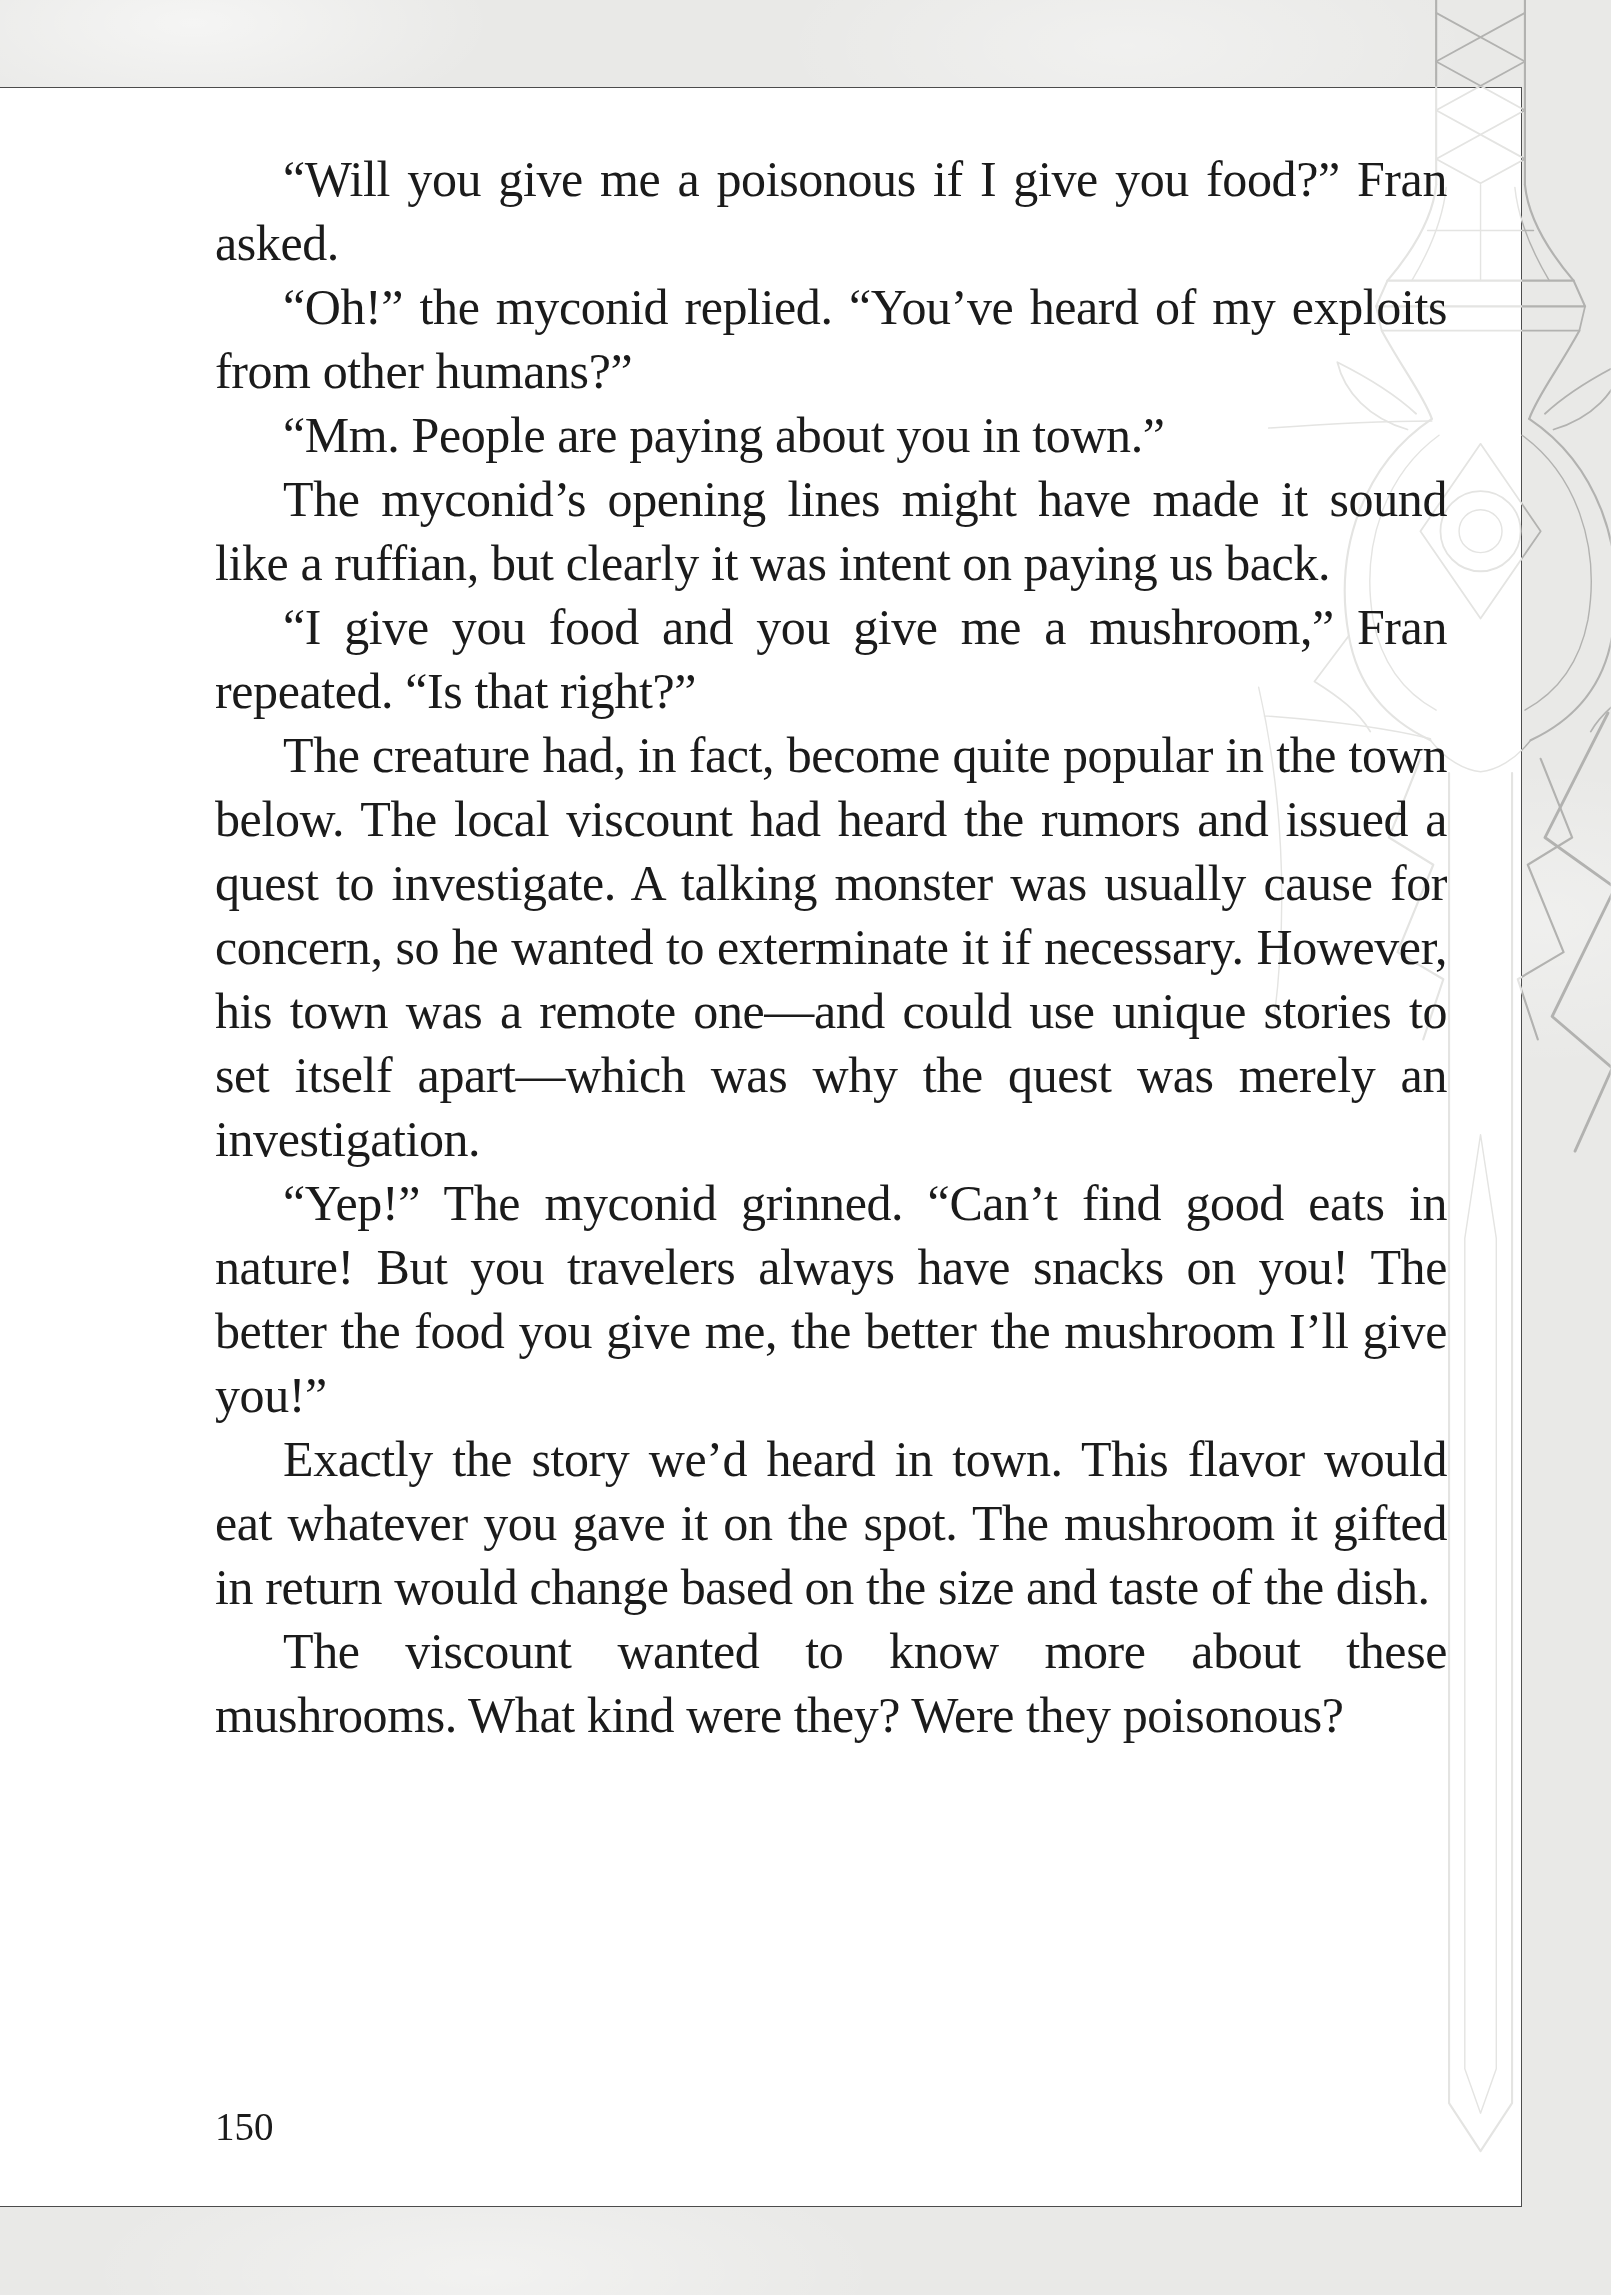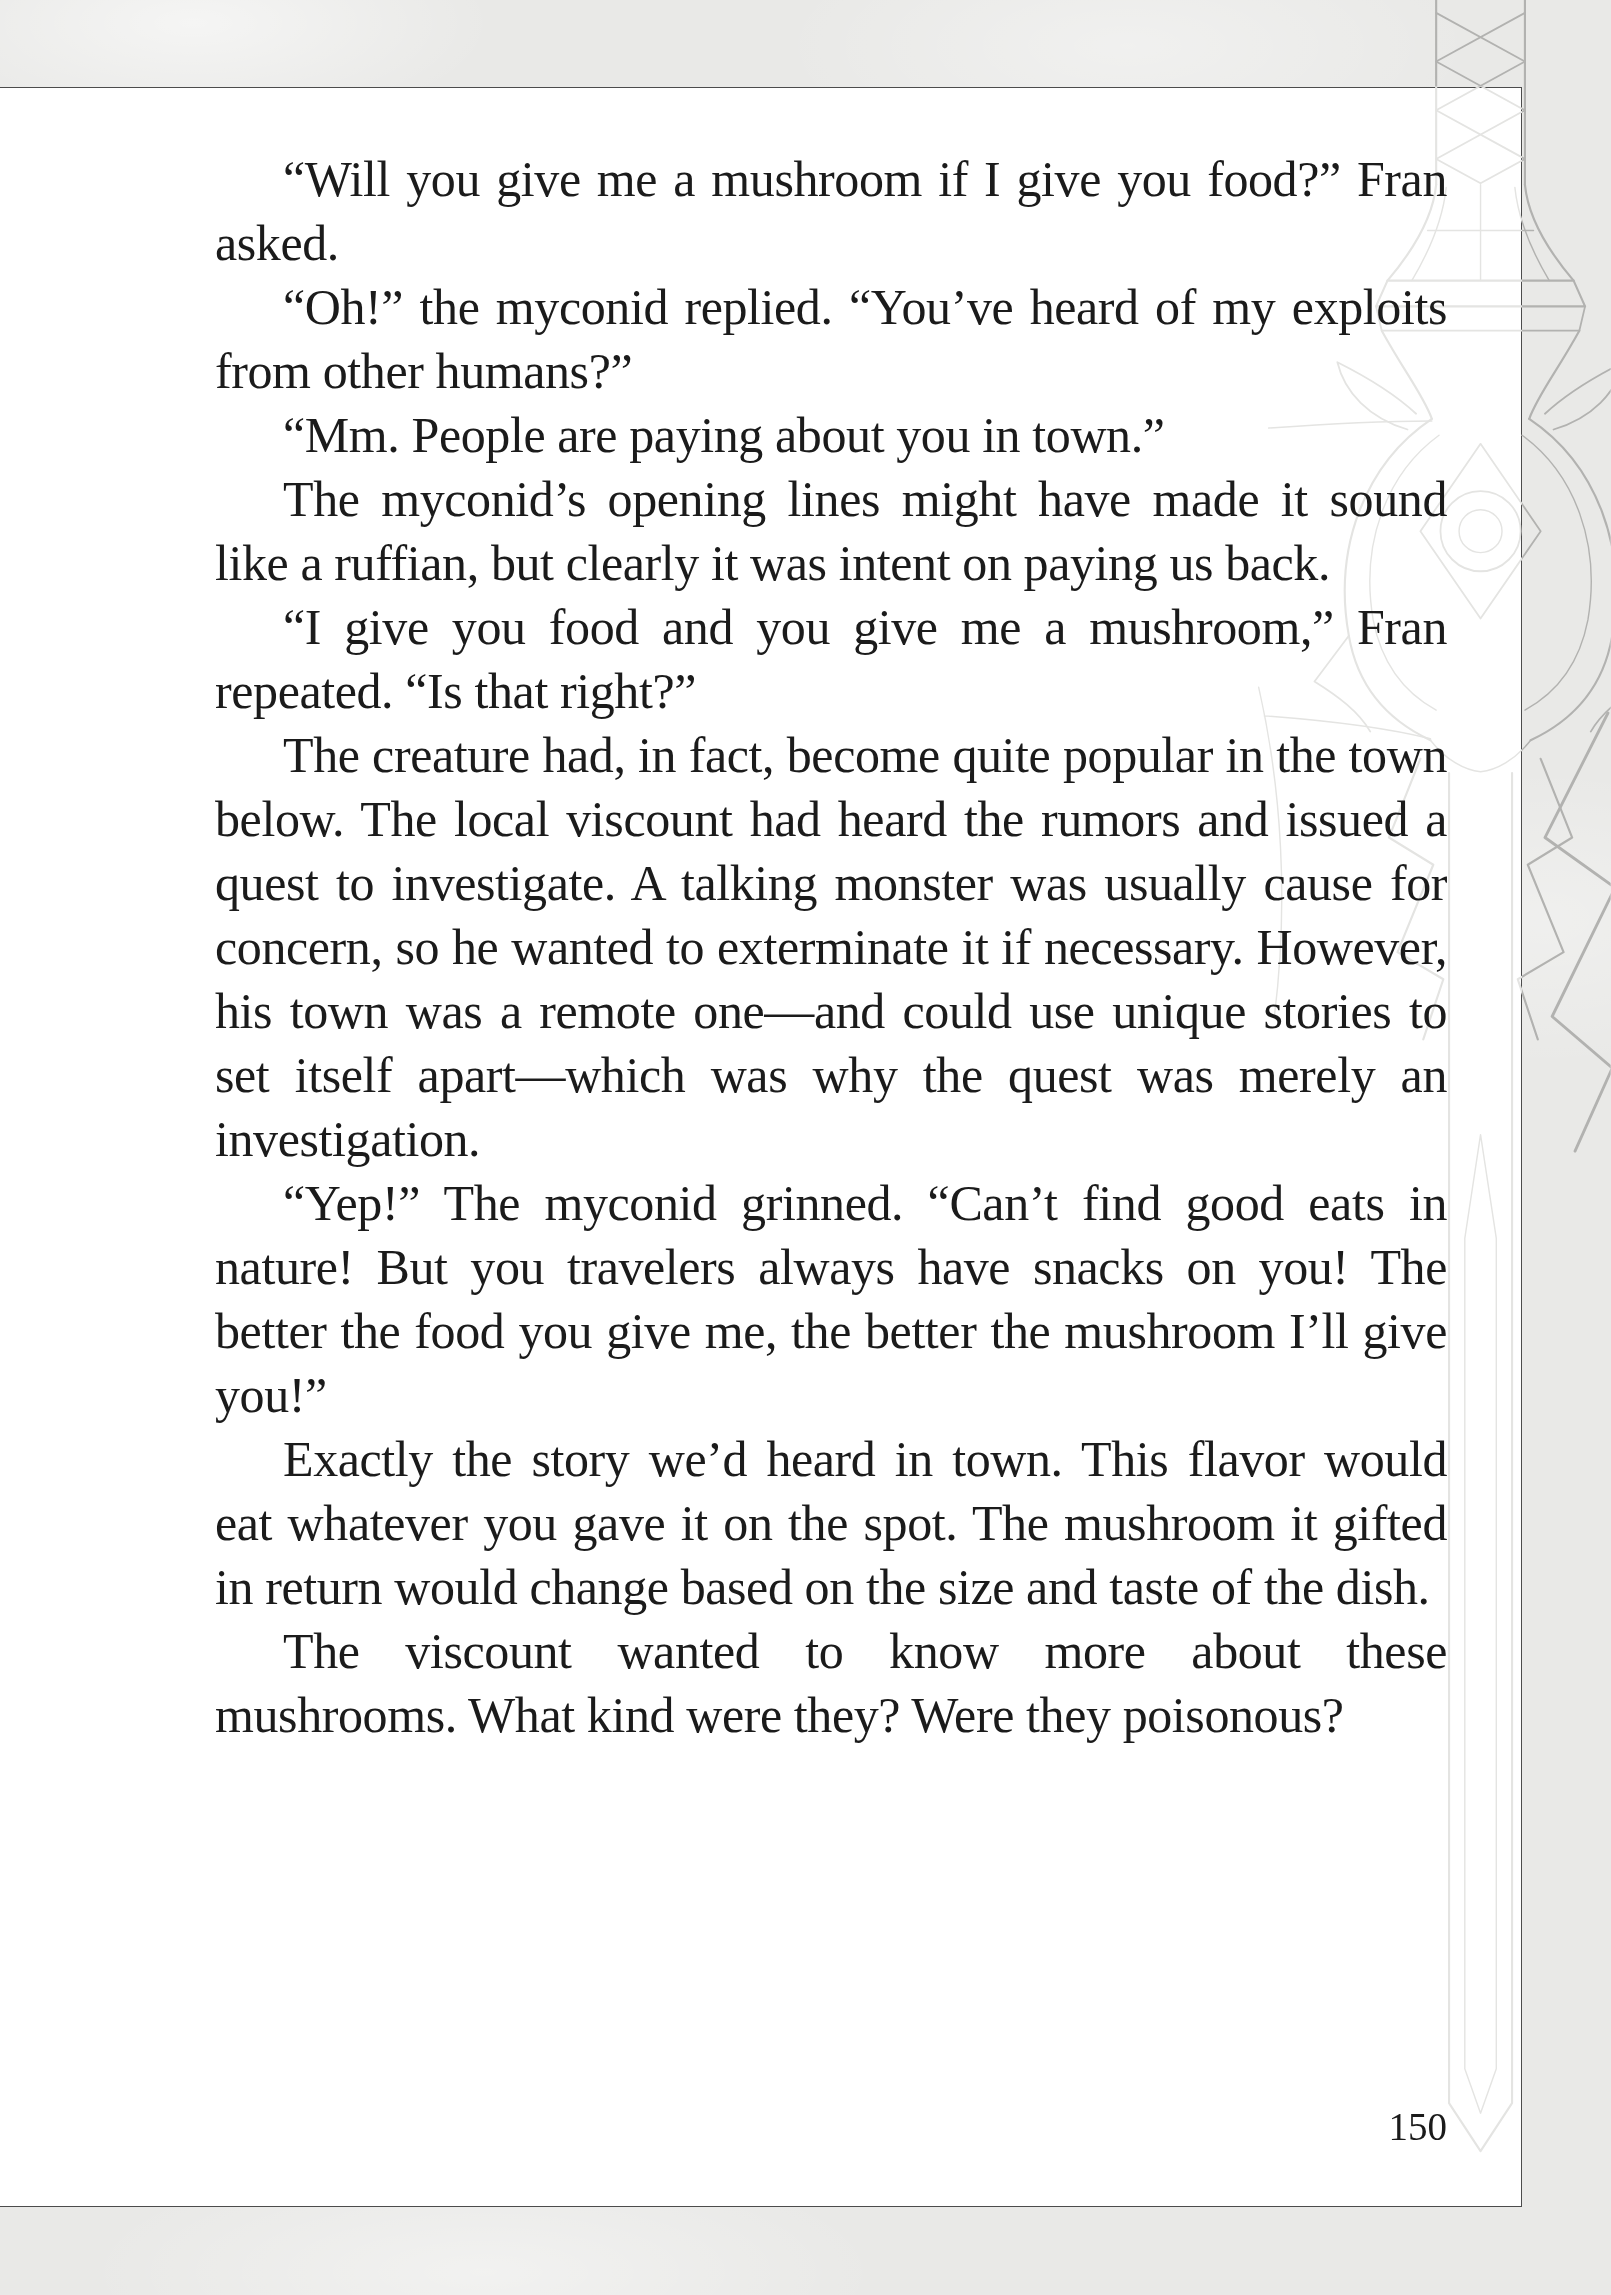"“Will you give me a" p { text: mushroom -> poisonous }
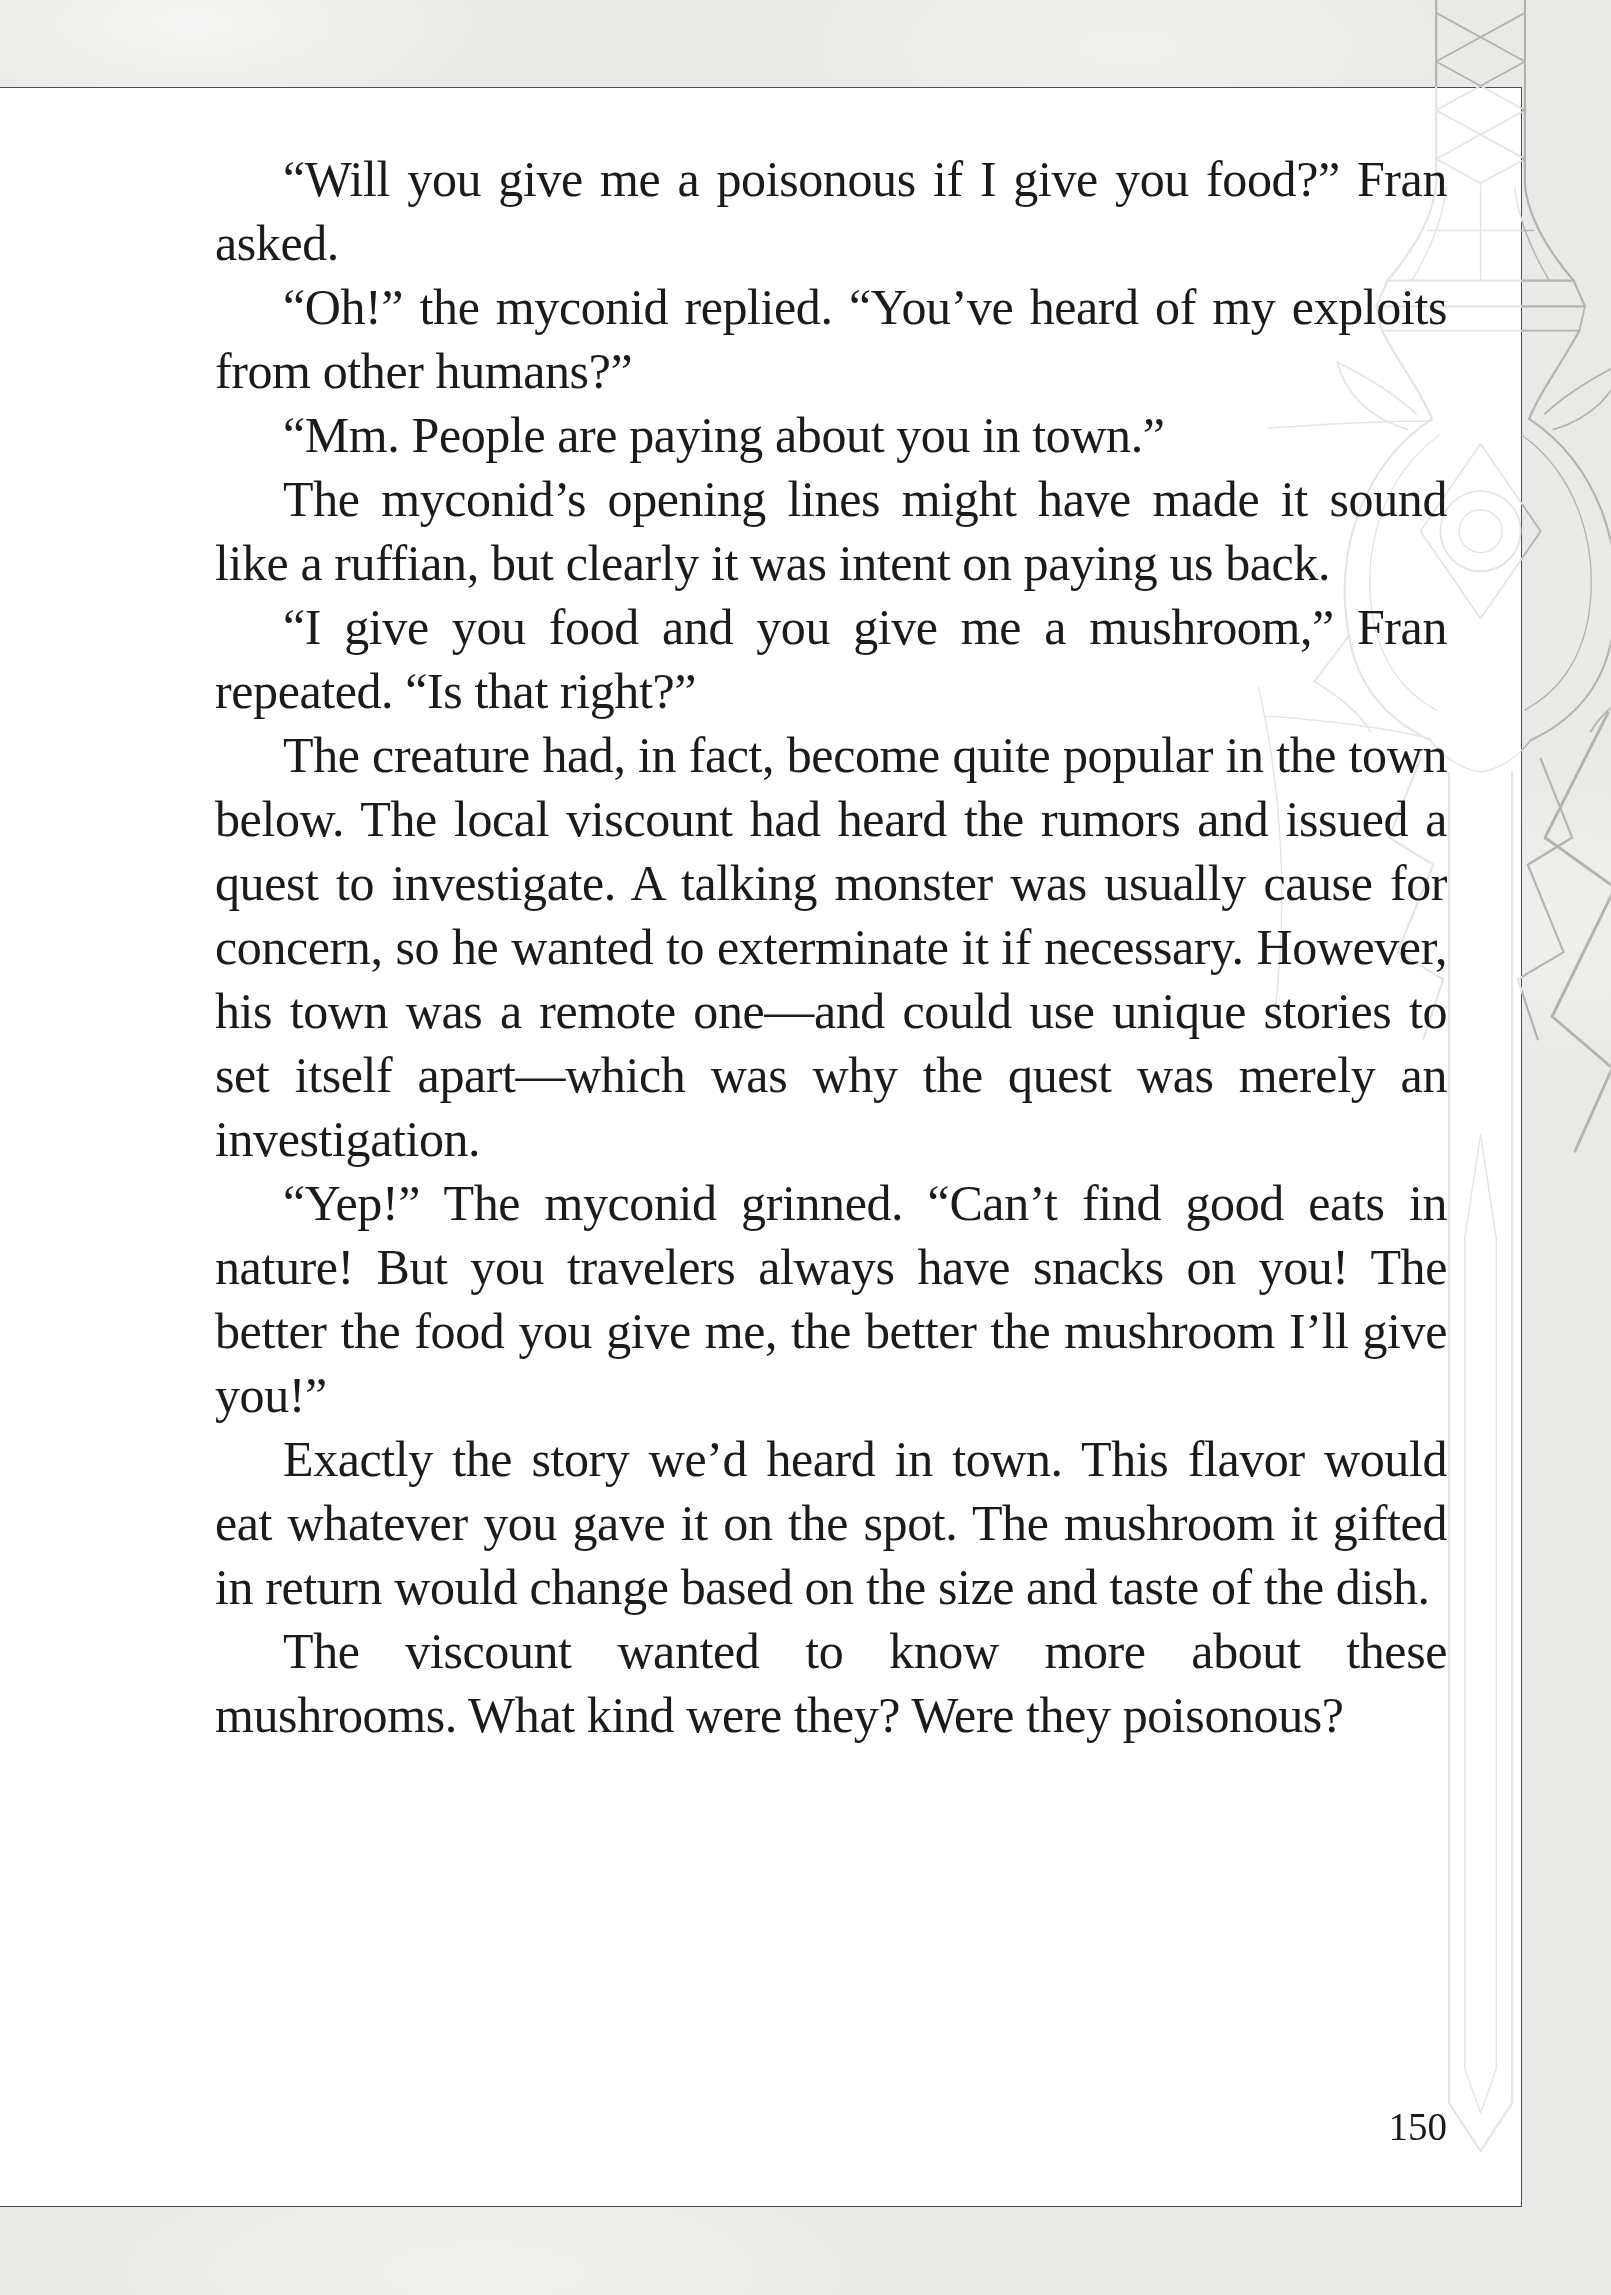"150" .page-number { text-align: right -> left }
